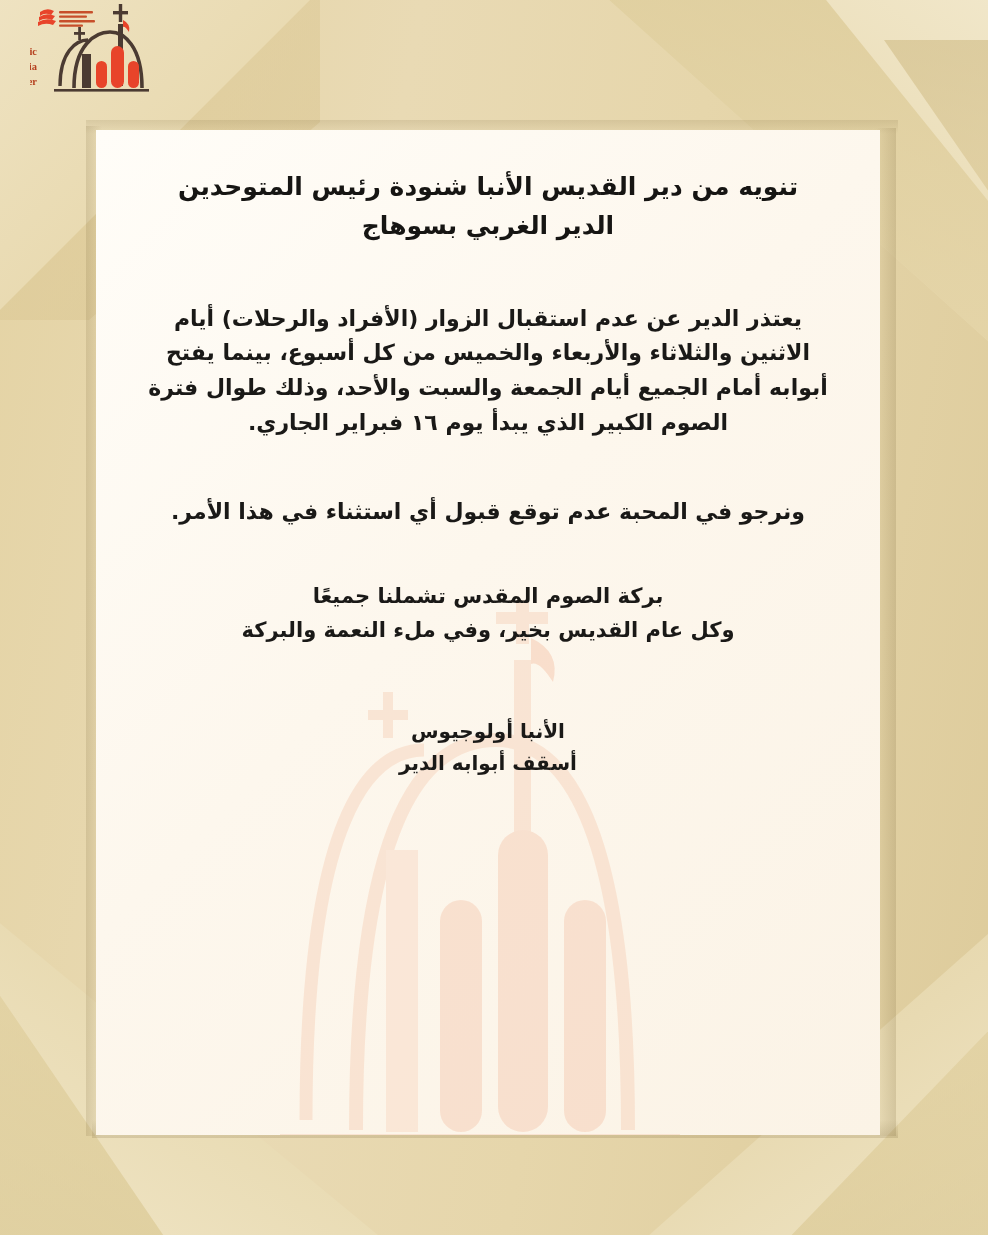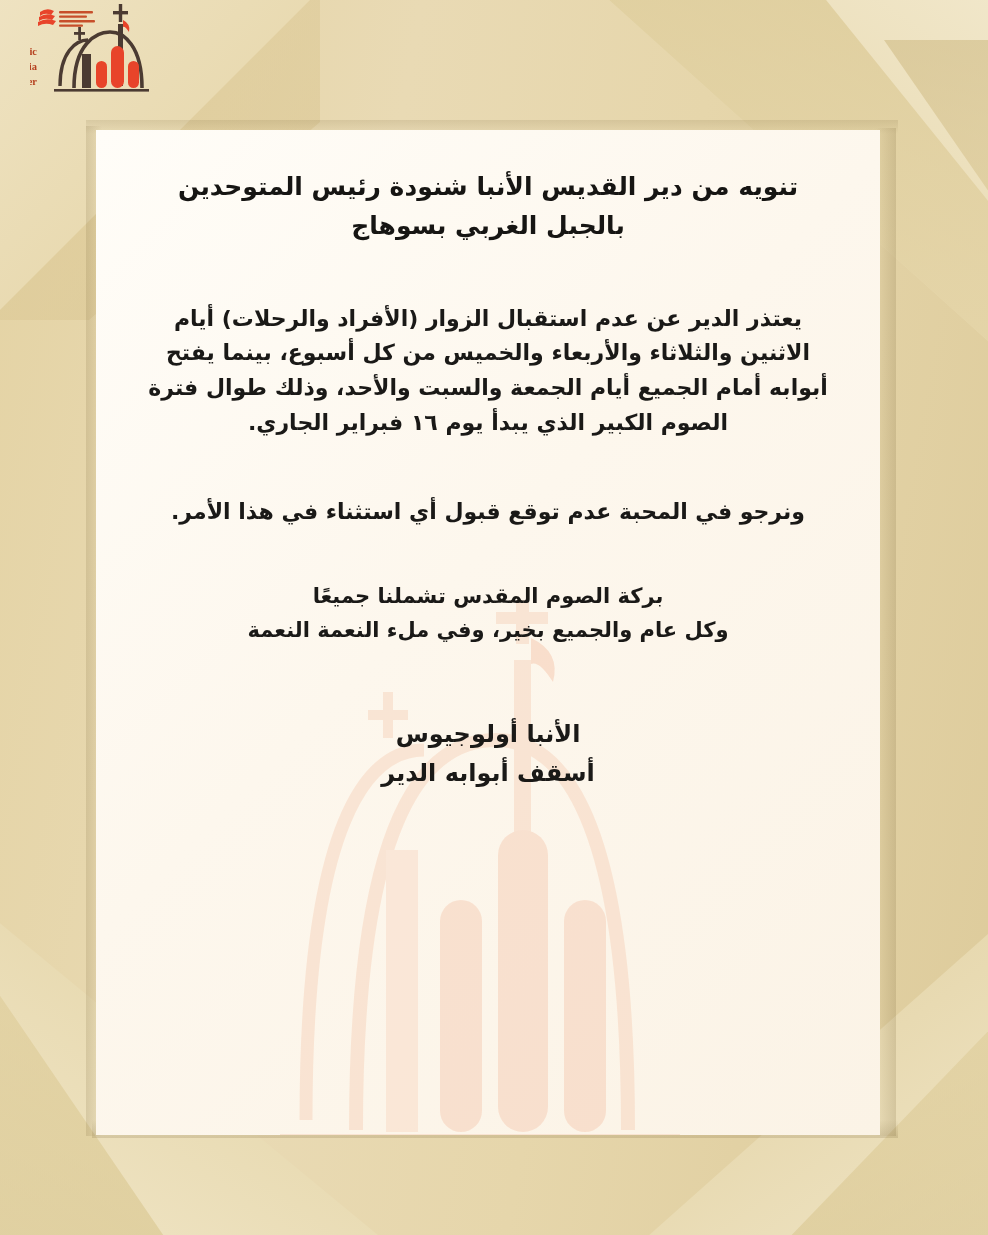"بالجبل الغربي بسوهاج" div { text: بالجبل -> الدير }
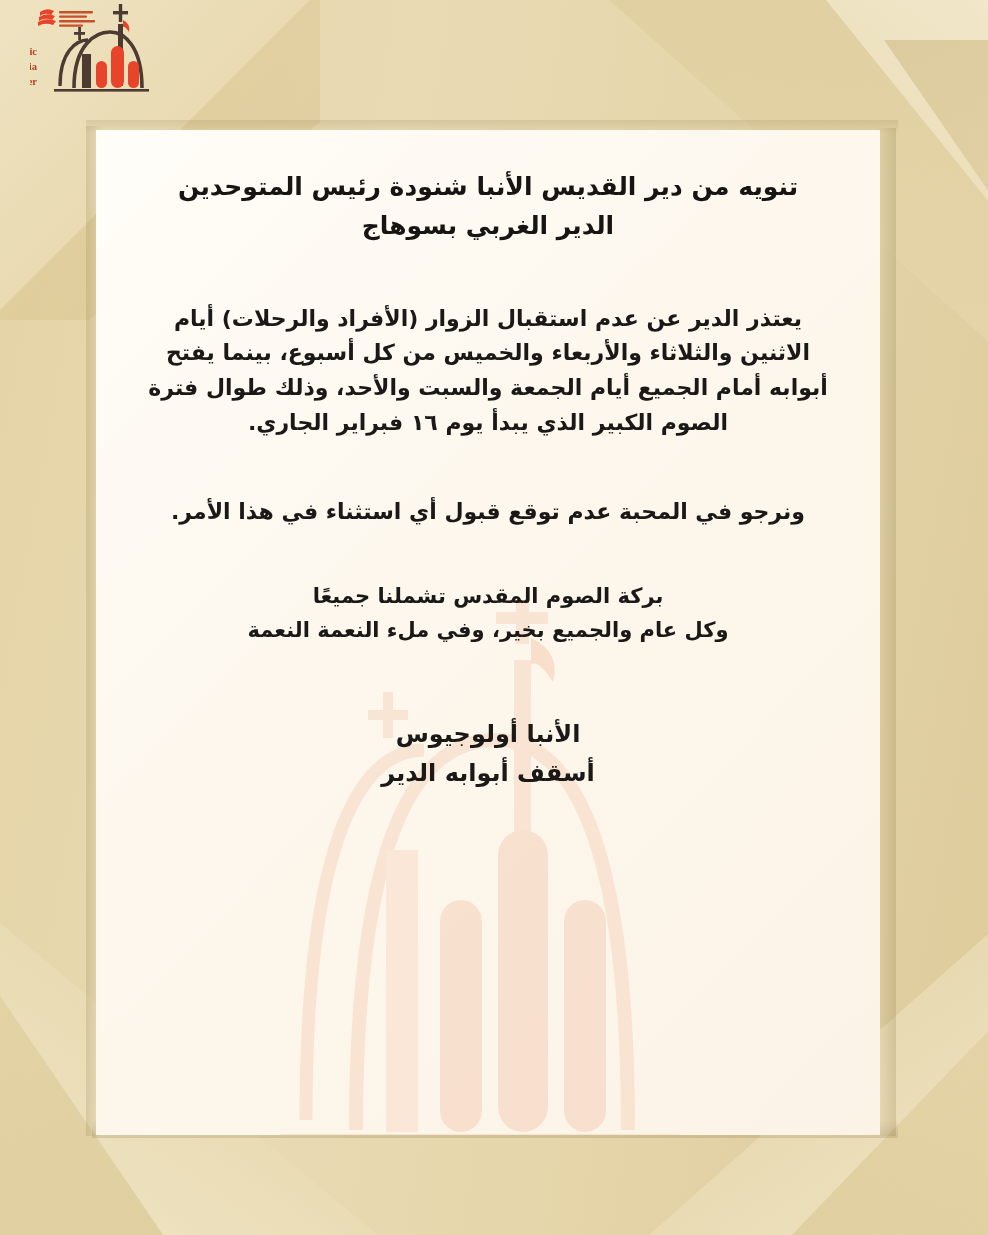"وكل عام والجميع بخير، وفي" div { text: والجميع بخير، وفي ملء النعمة النعمة -> القديس بخير، وفي ملء النعمة والبركة }
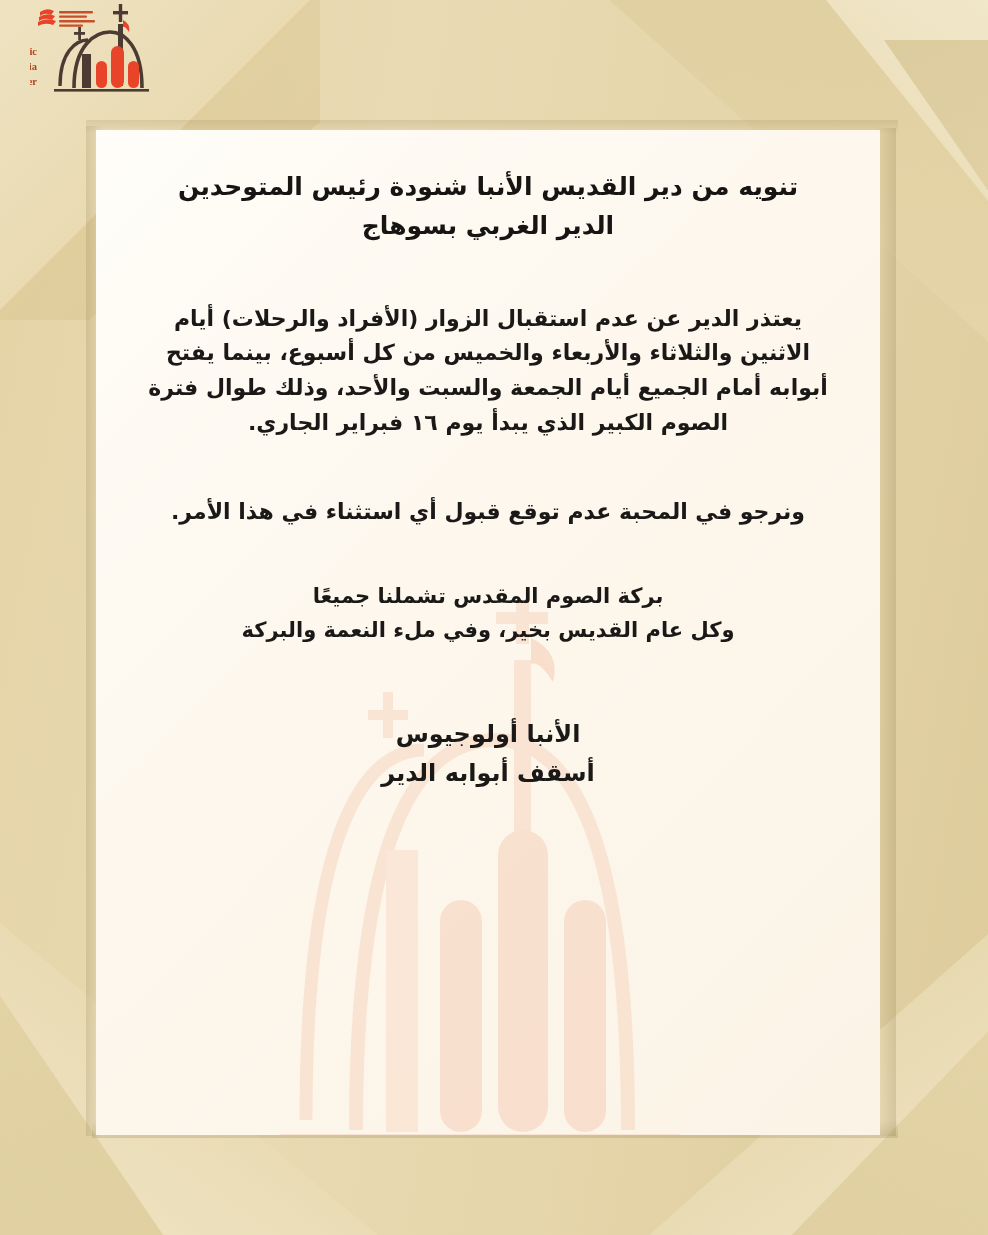"الأنبا أولوجيوس" .signature { font-size: 24px -> 20px }
